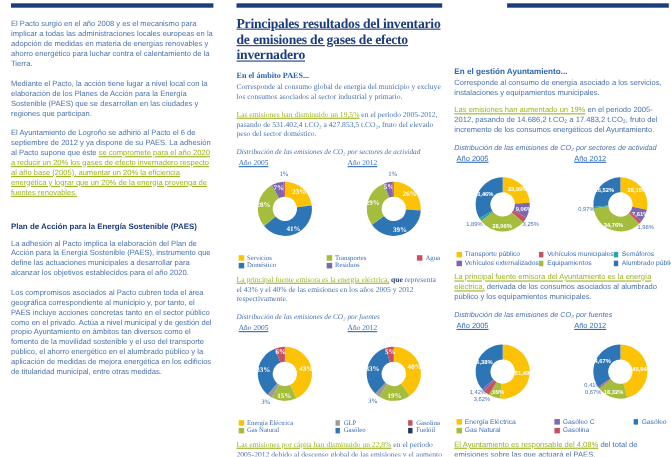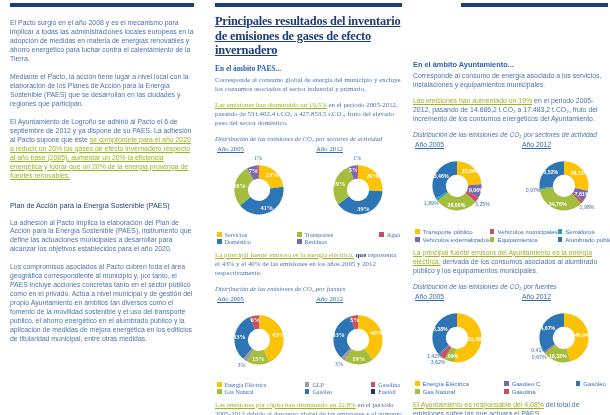"En el ámbito Ayuntamiento..." h3 { text: ámbito -> gestión }
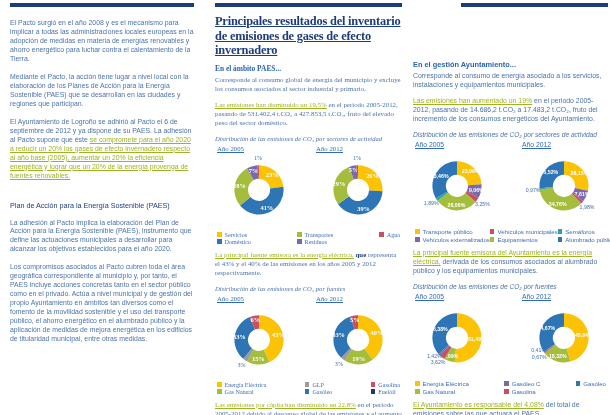"Plan de Acción para la" h2 { font-weight: normal -> bold }
